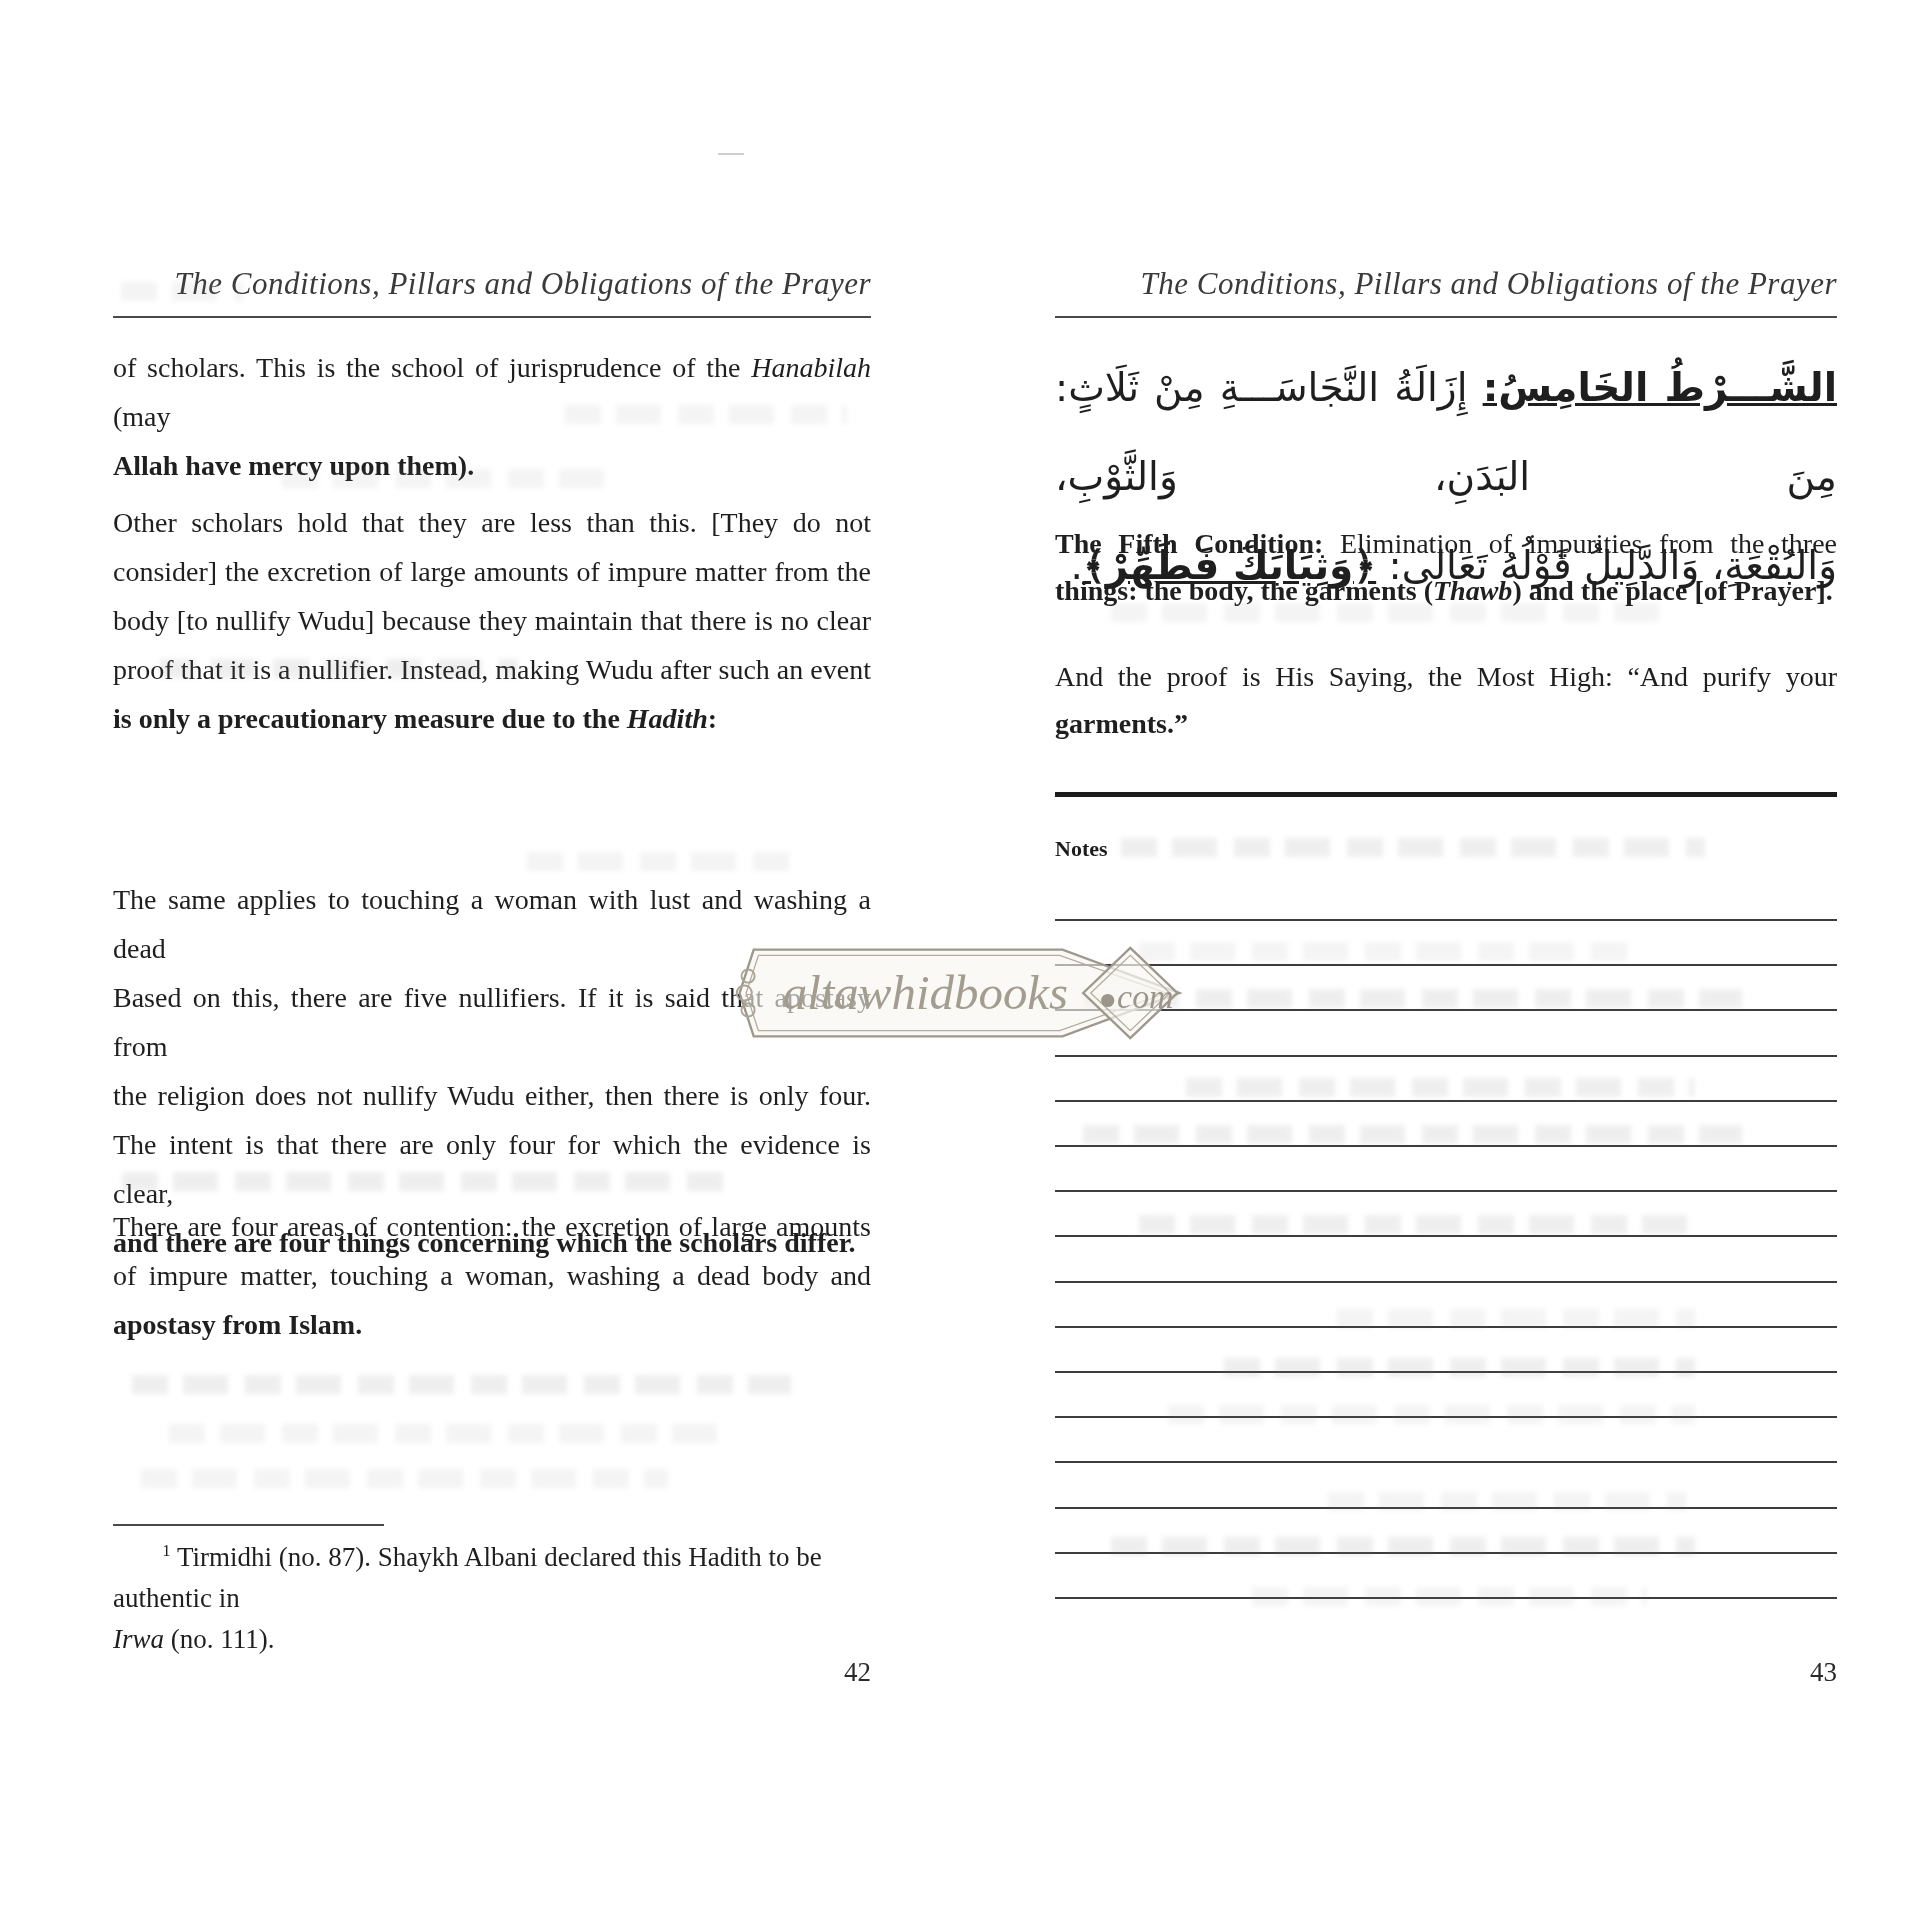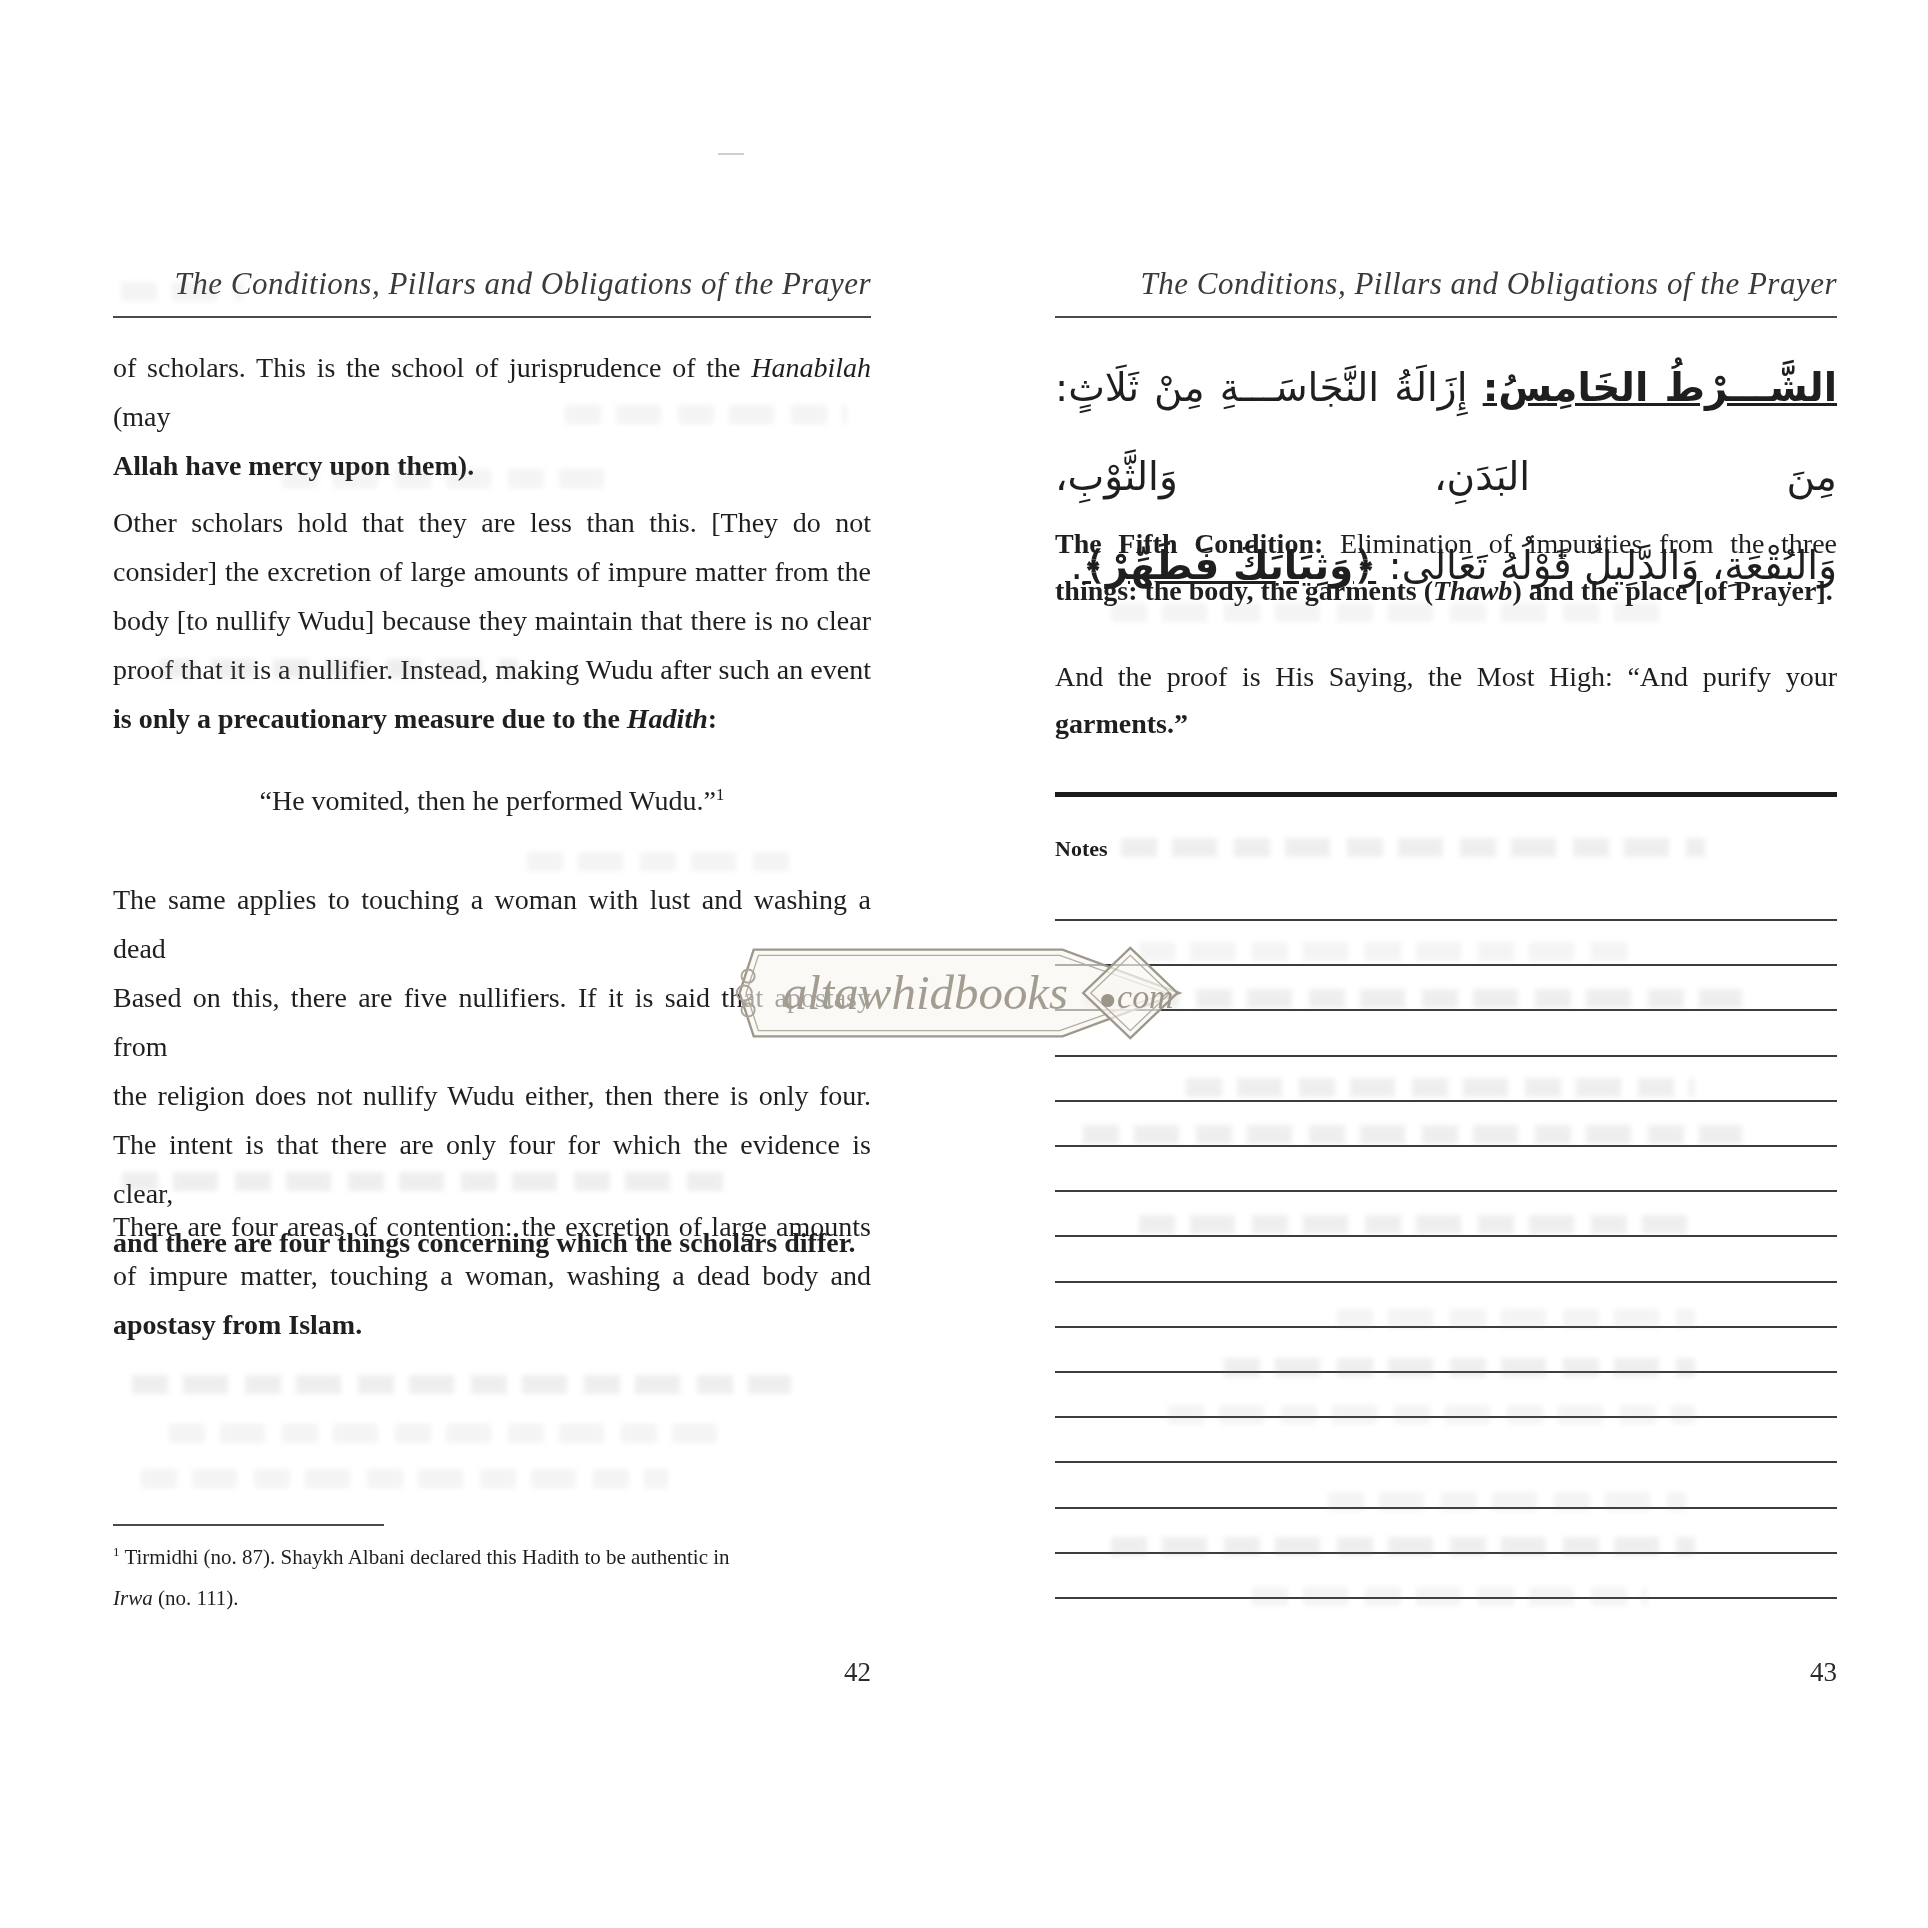"“He vomited, then he performed" div.abs { html: <div>“He vomited, then he performed Wudu.”<sup>1</sup></div> -> none }
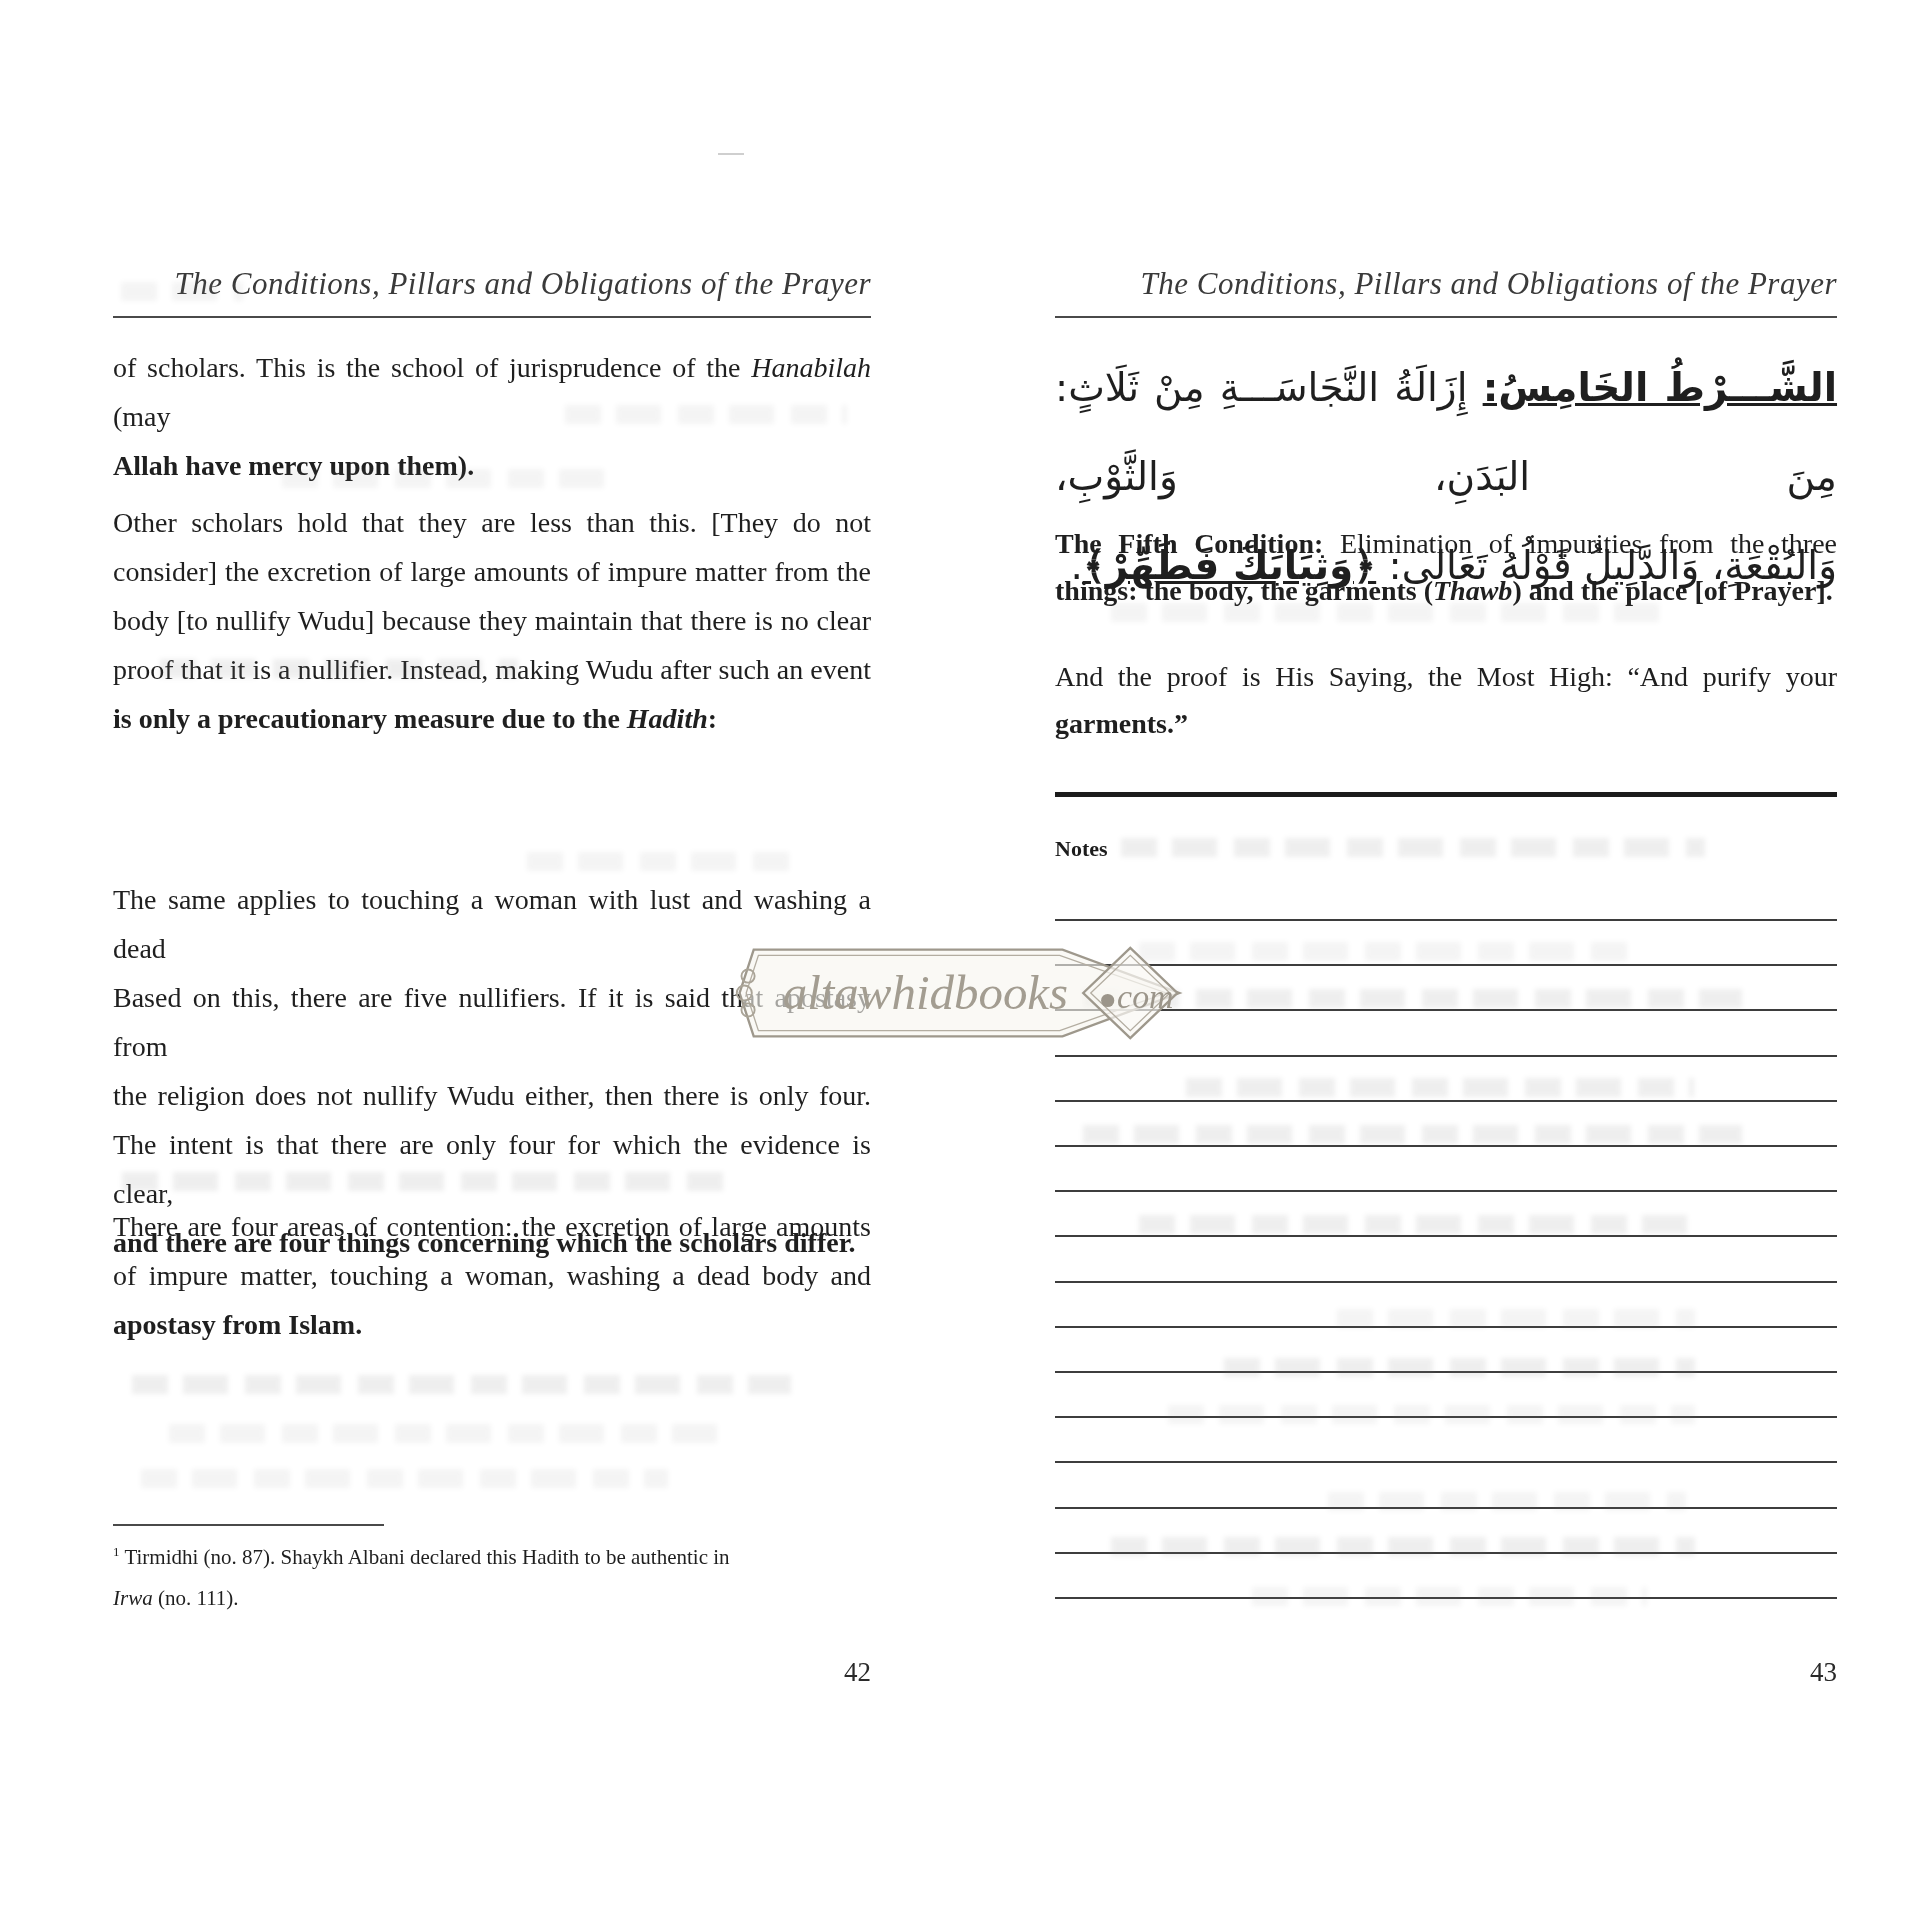"1 Tirmidhi (no. 87). Shaykh" .footnote .pline { font-size: 21px -> 27px; text-align: right -> center }
